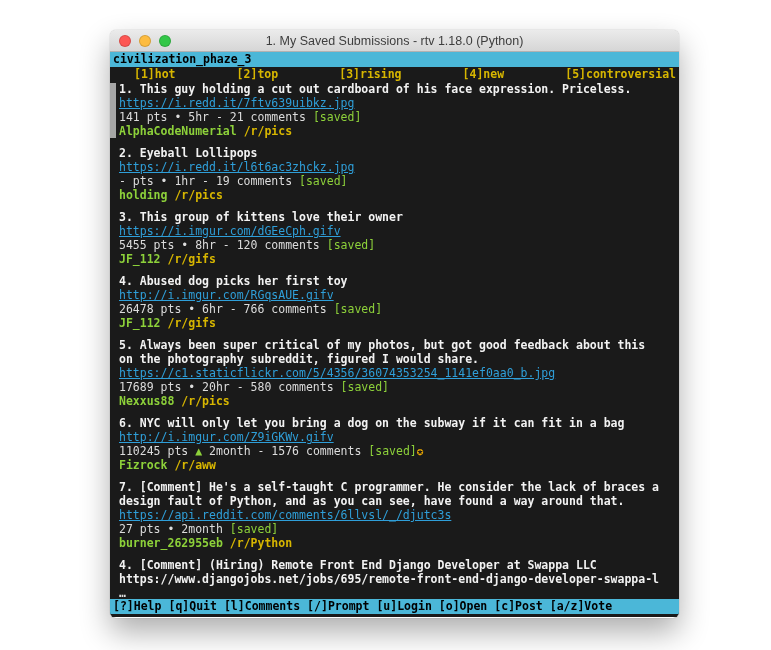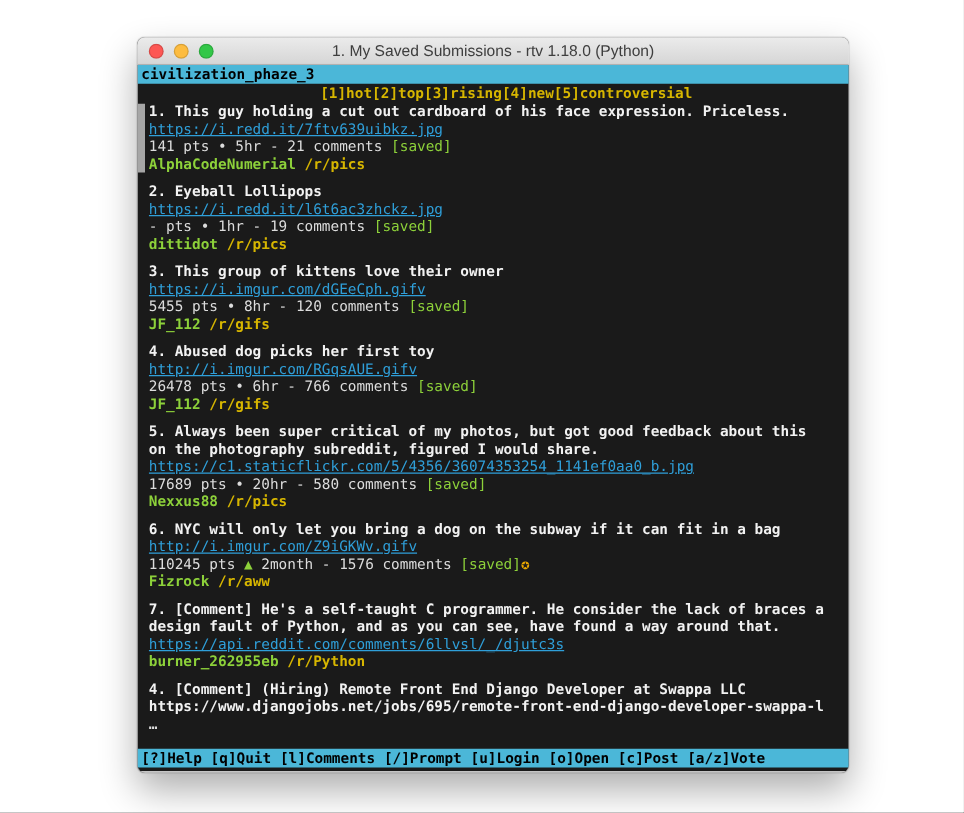"[1]hot" .sort-bar { justify-content: center -> space-between }
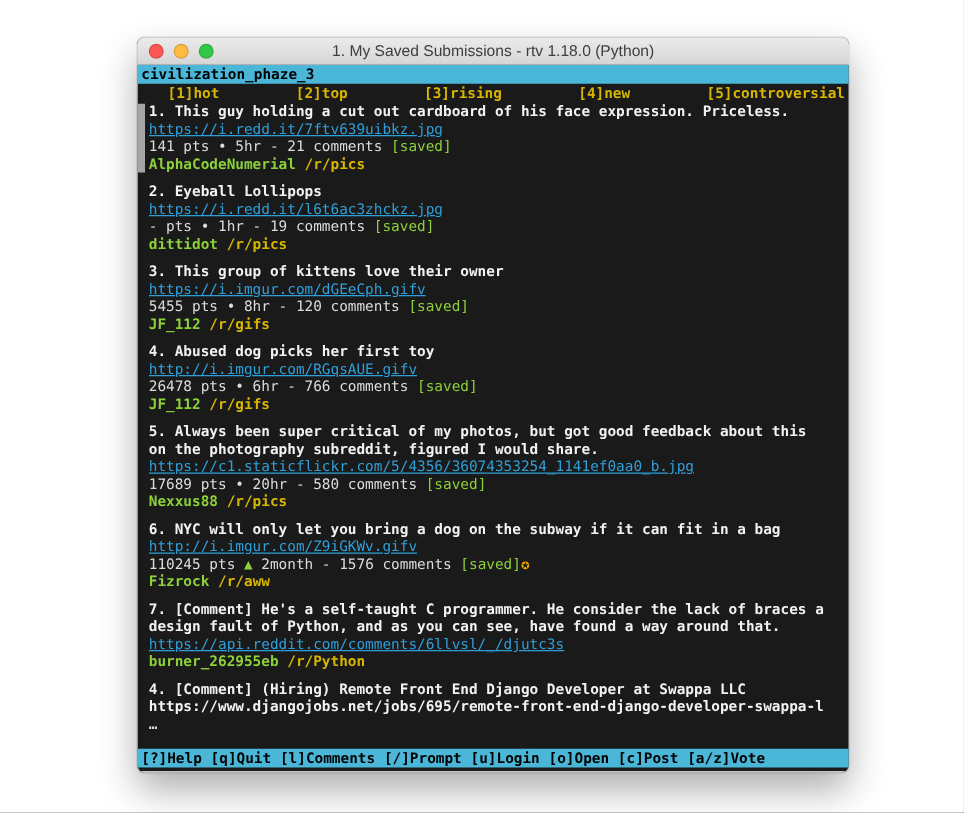"dittidot" span.author { text: dittidot -> holding }
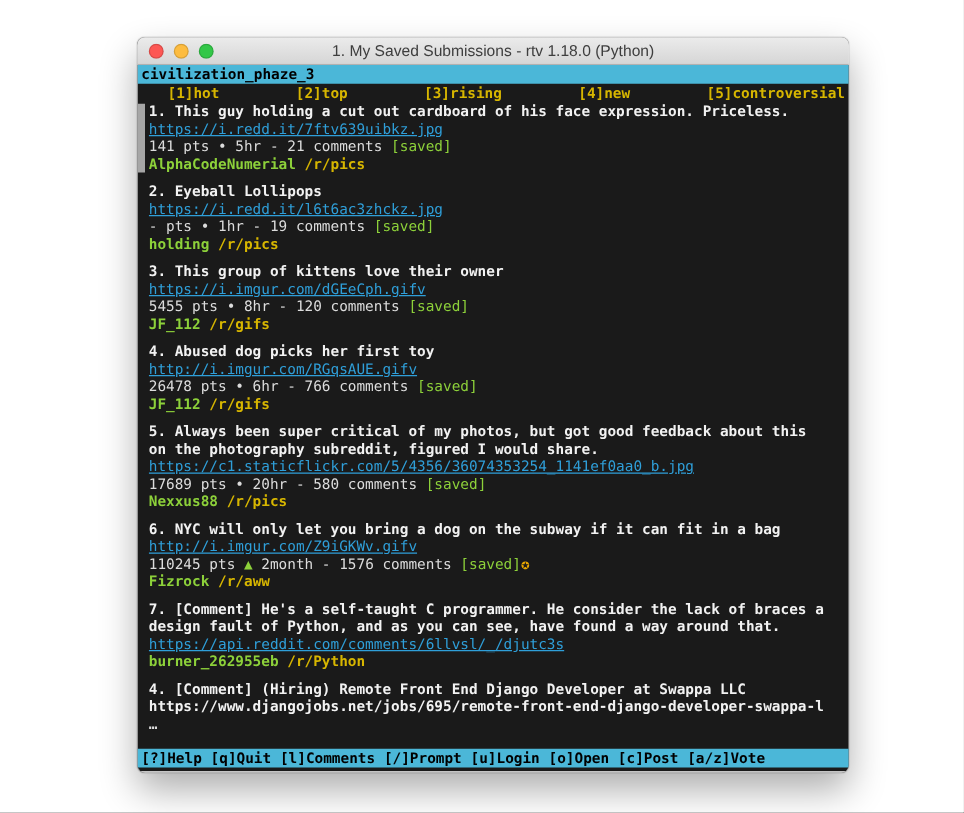"27 pts • 2month [saved]" div.line { html: none -> <div><span>27 pts • 2month </span><span>[saved]</span></div> }
